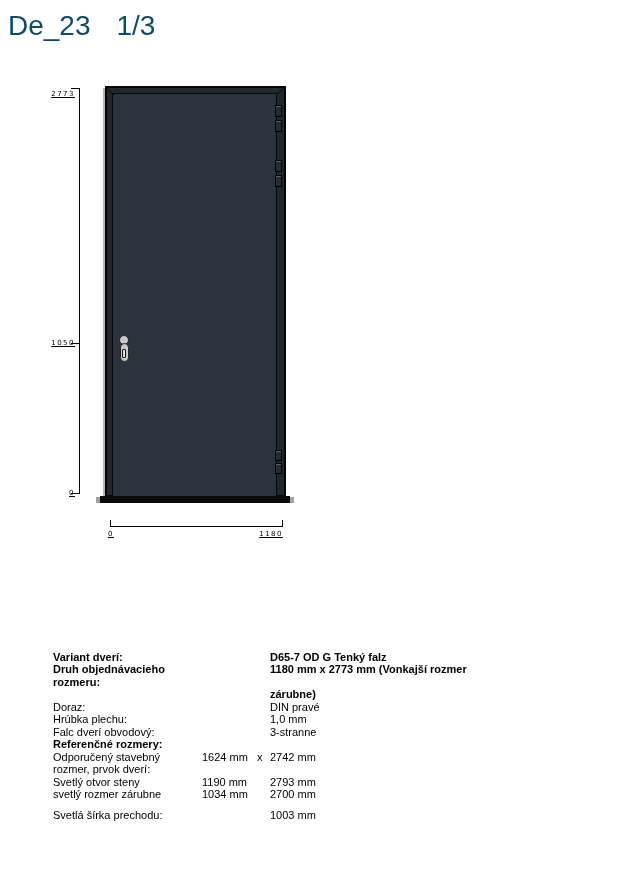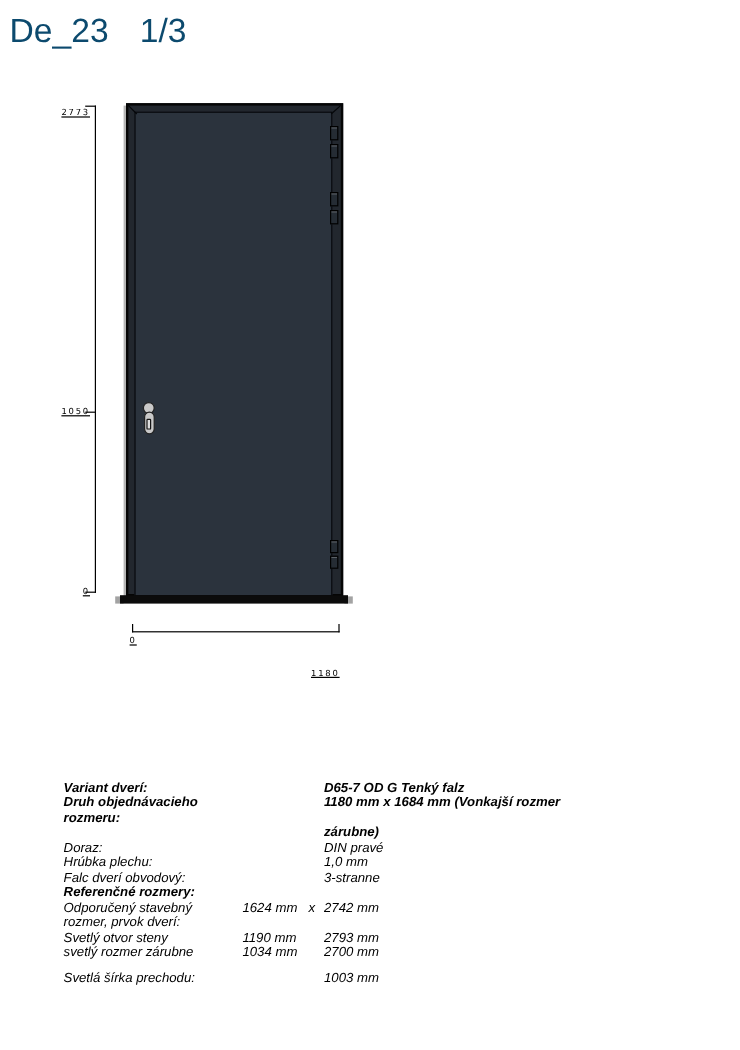"1180" div.abs { margin-top: 27px -> none }
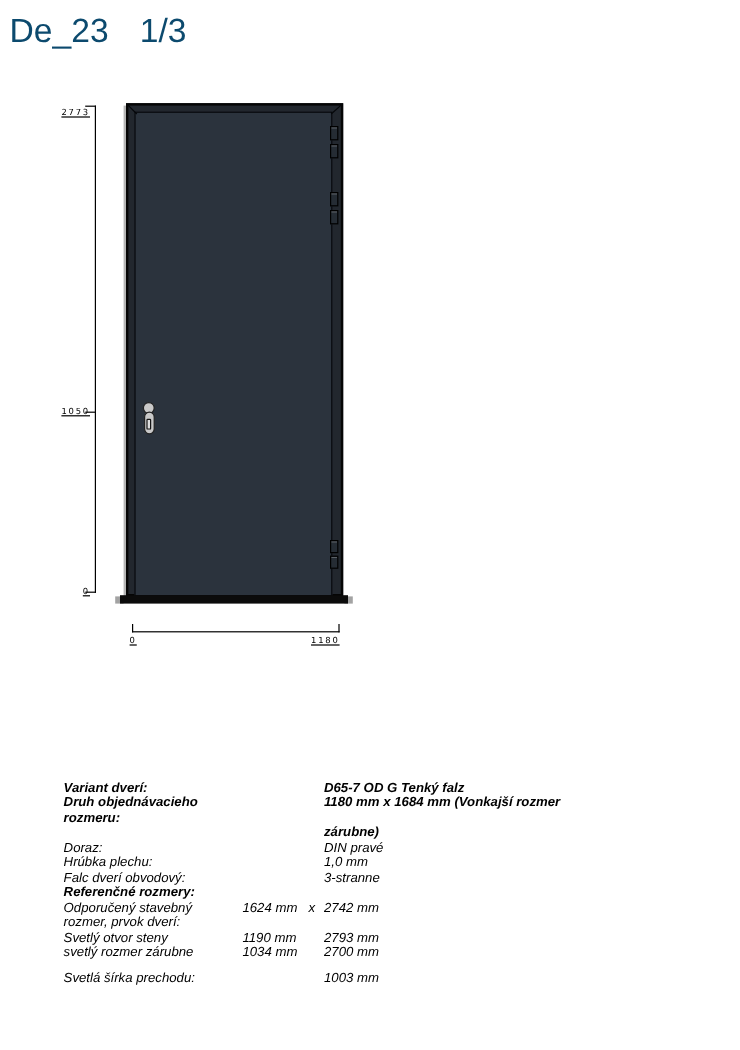"Variant dverí:" .row span { font-style: italic -> none }
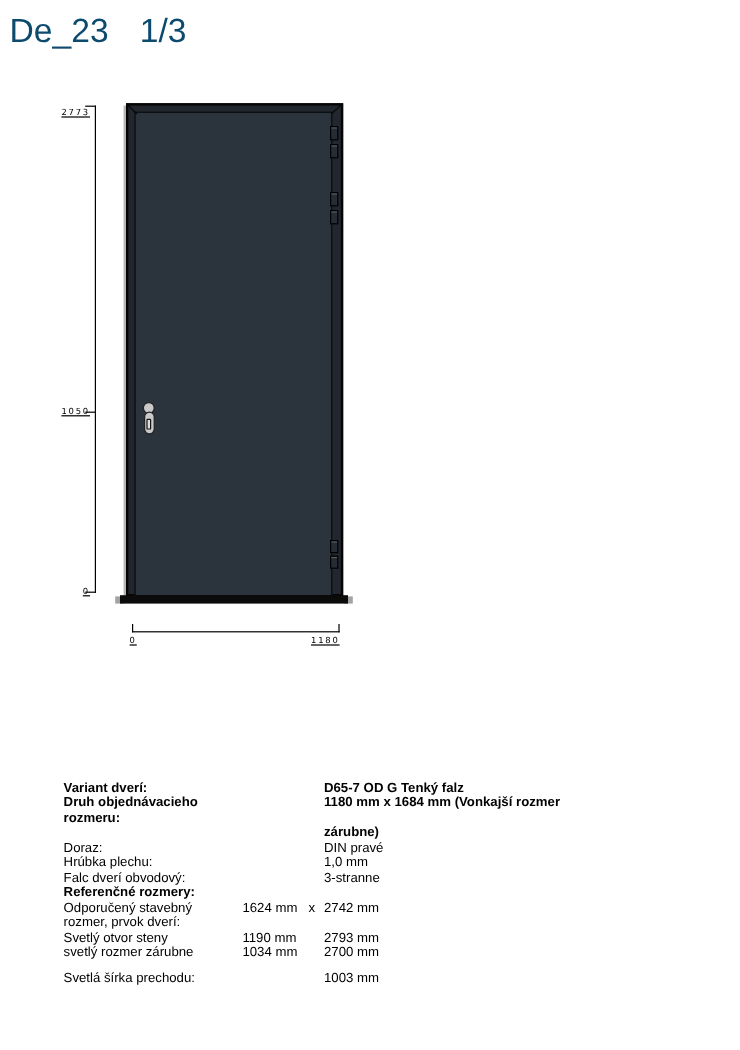"1180 mm x 1684 mm" span.b { text: 1684 -> 2773 }
